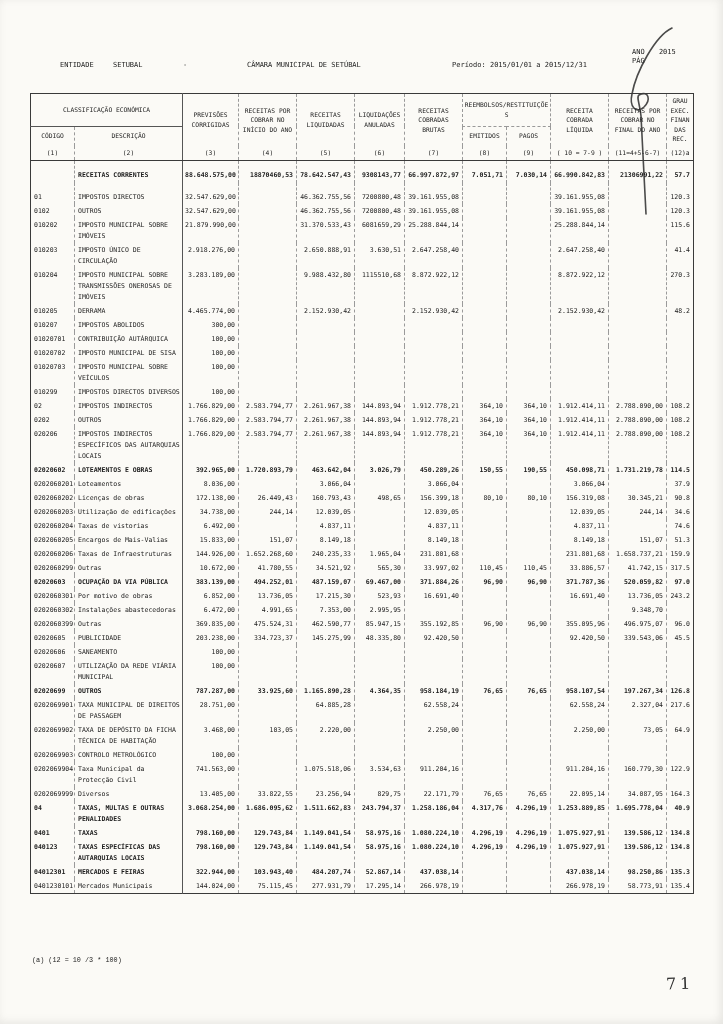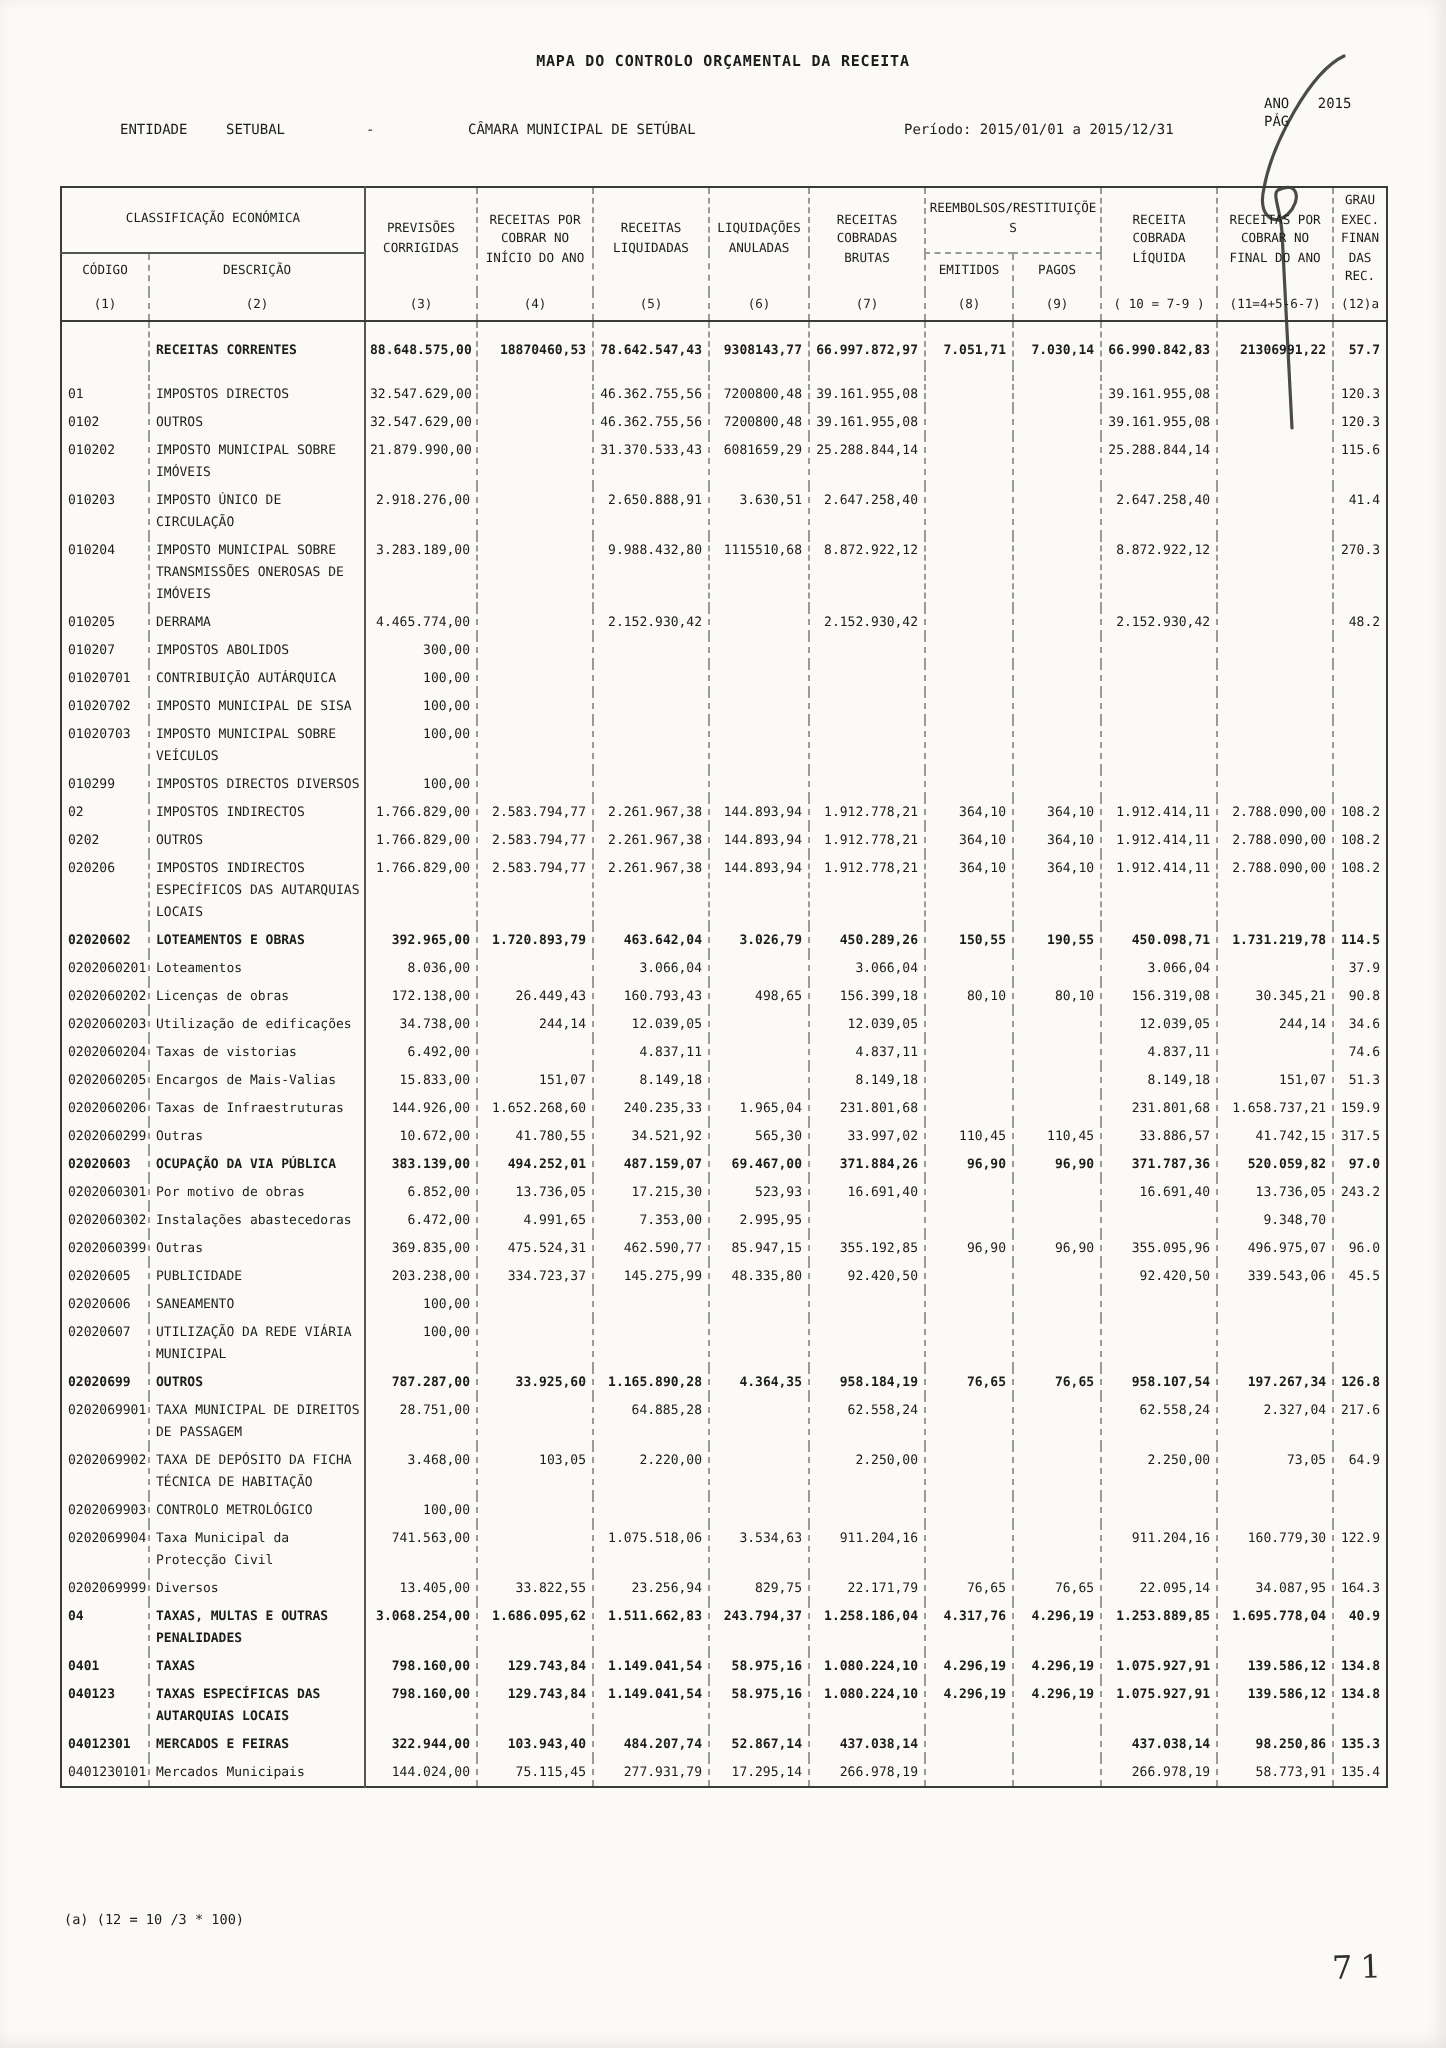"MAPA DO CONTROLO ORÇAMENTAL DA" div.doc-title { html: <div>MAPA DO CONTROLO ORÇAMENTAL DA RECEITA</div> -> none }
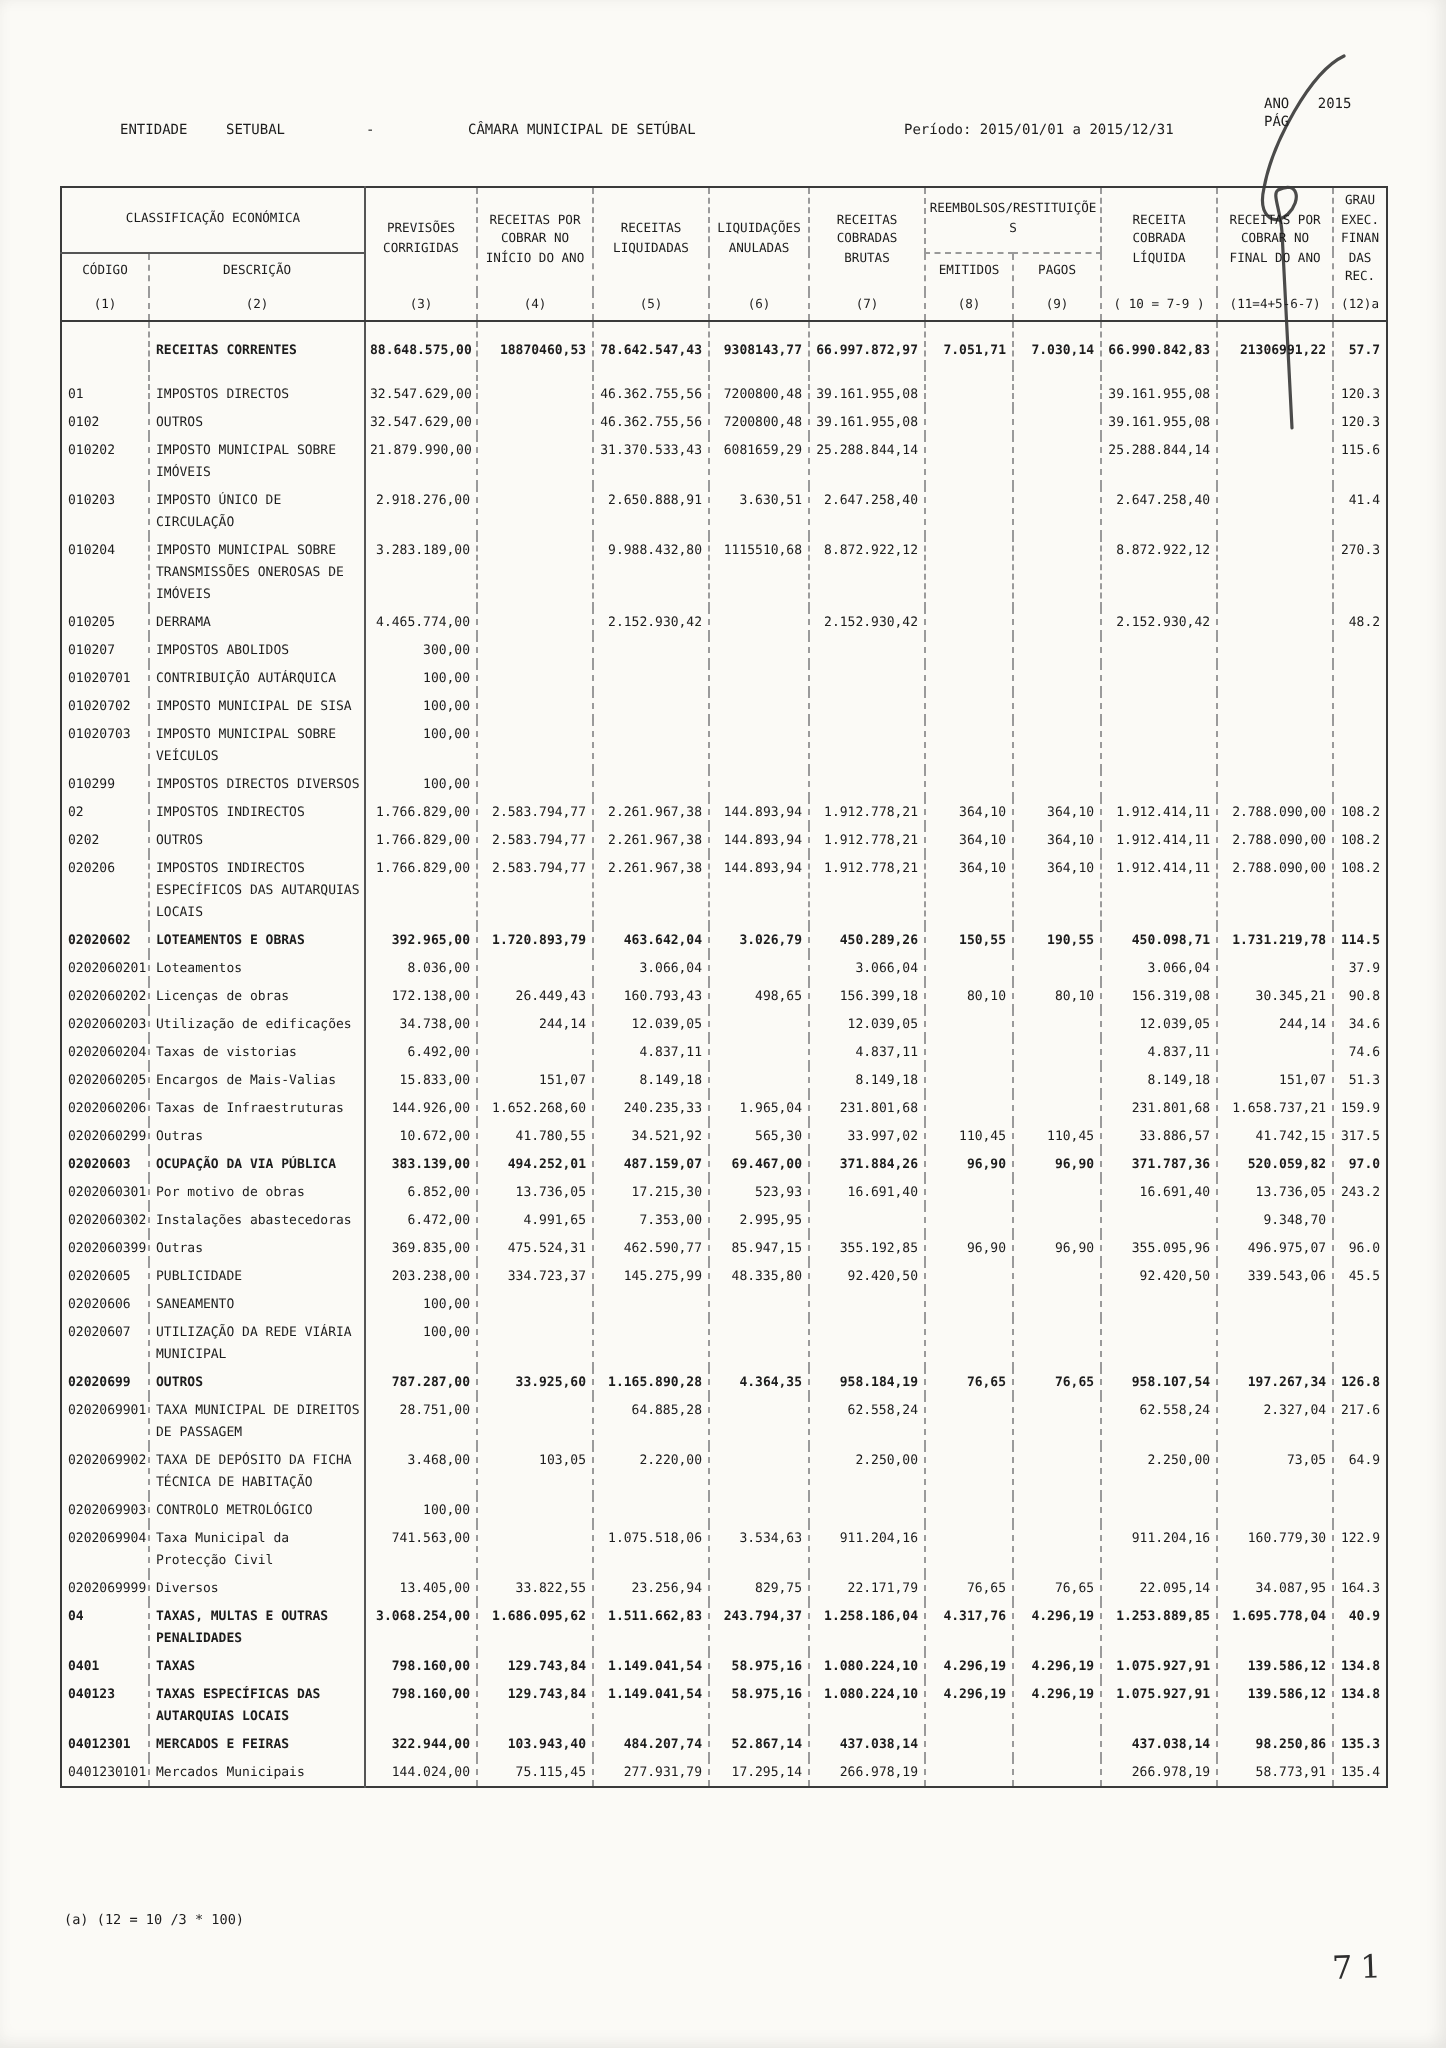"CÂMARA MUNICIPAL DE SETÚBAL" .val-entity-full { left: 234px -> 247px }
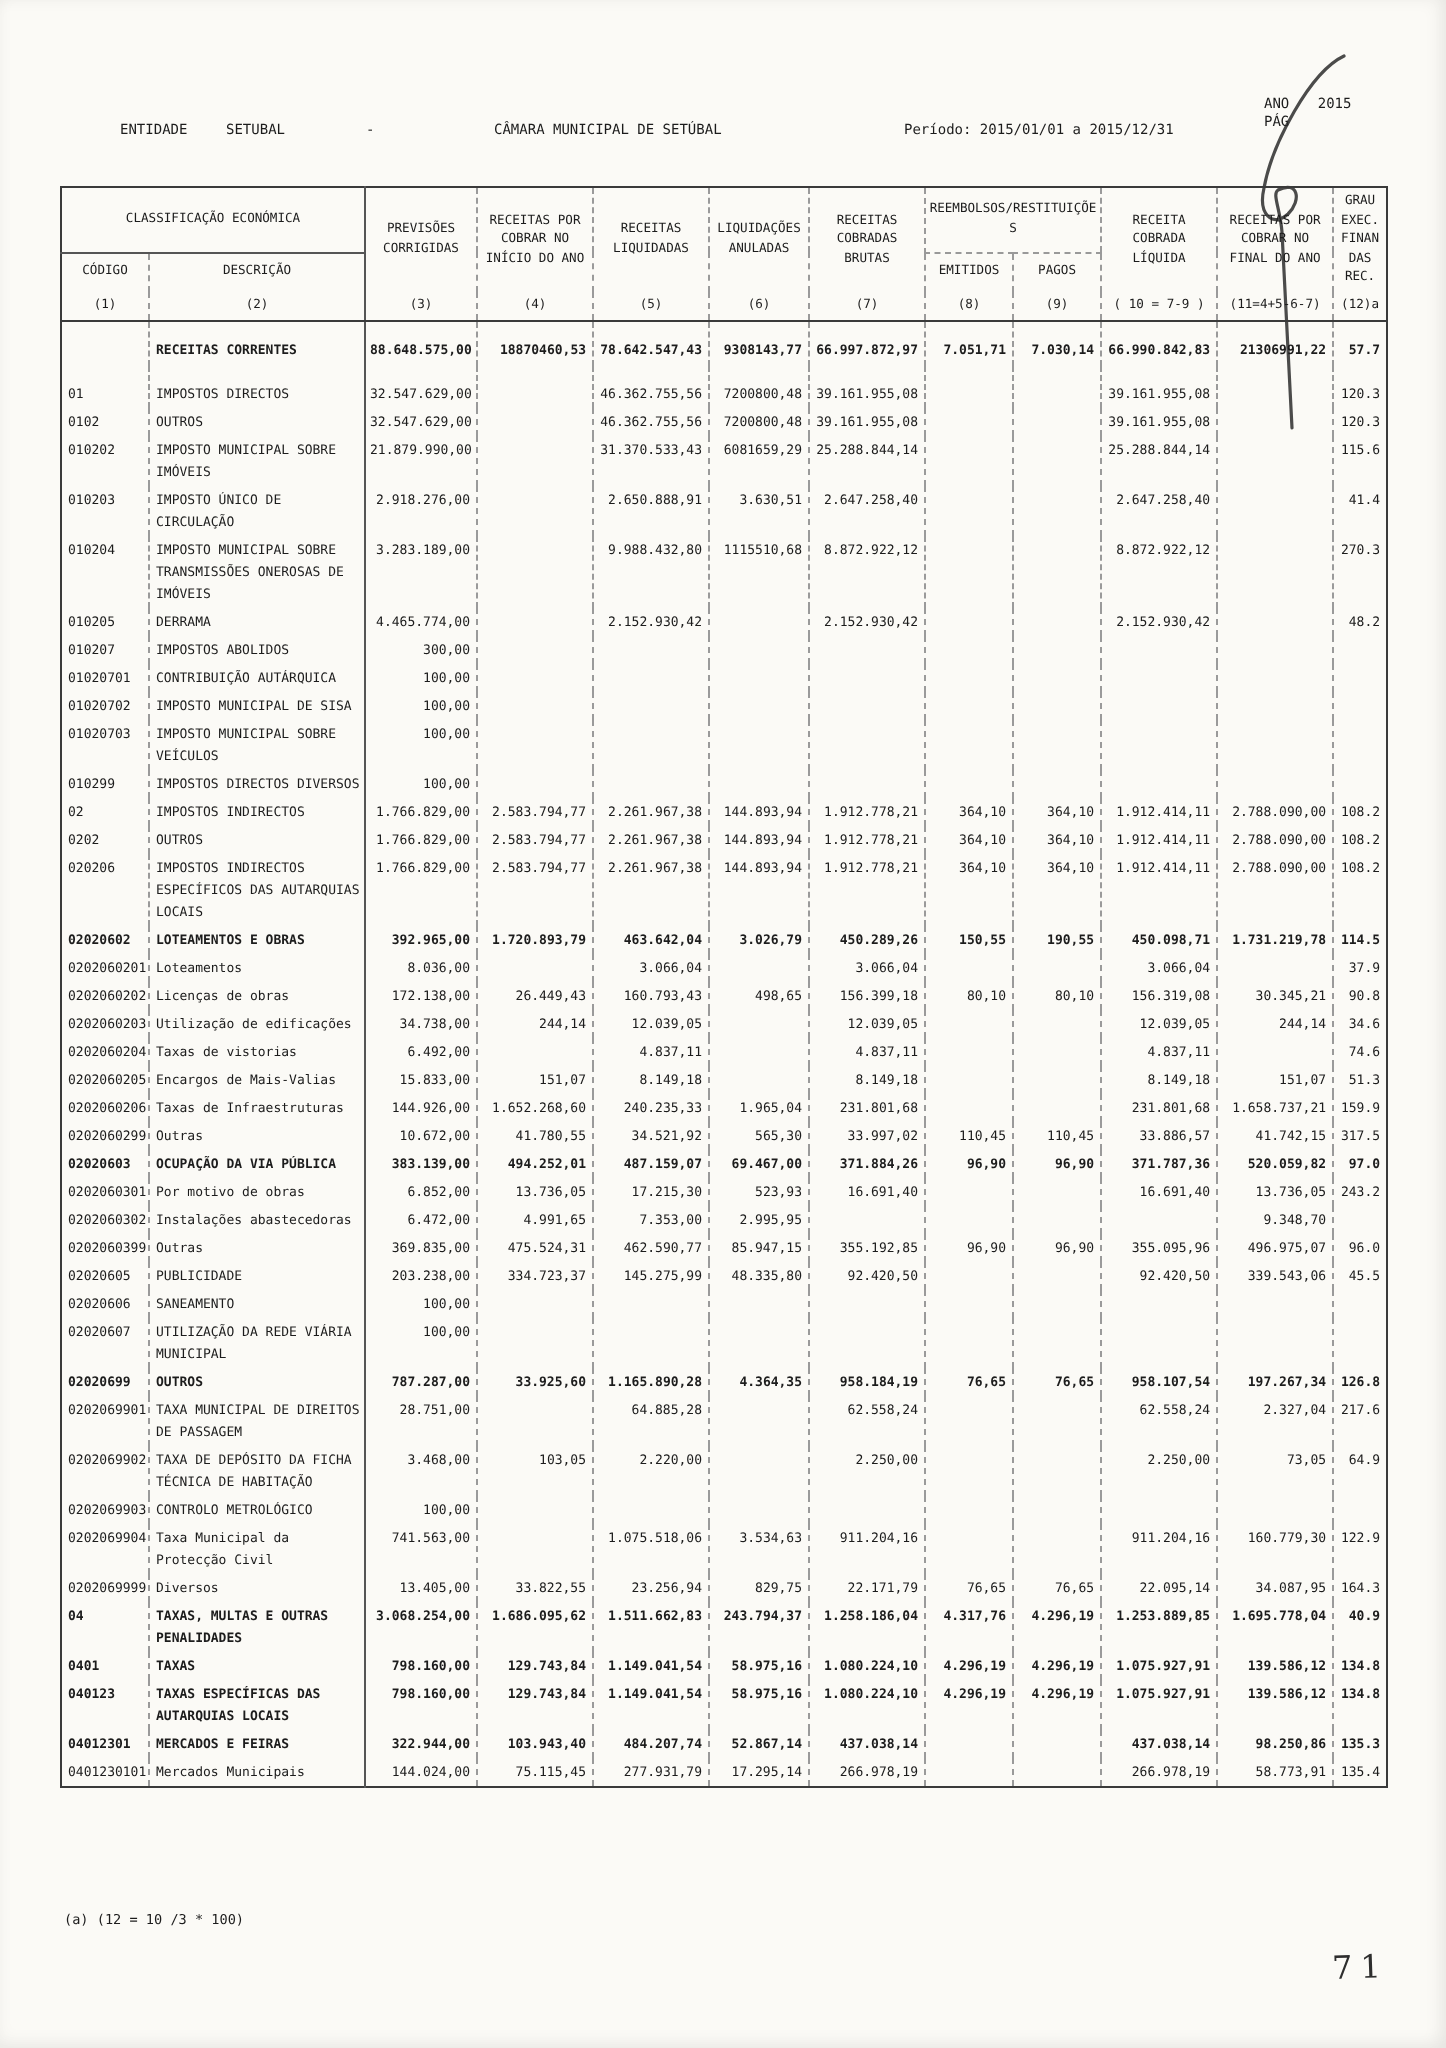"(a) (12 = 10 /3" .footnote { font-family: none -> Liberation Mono, monospace }
